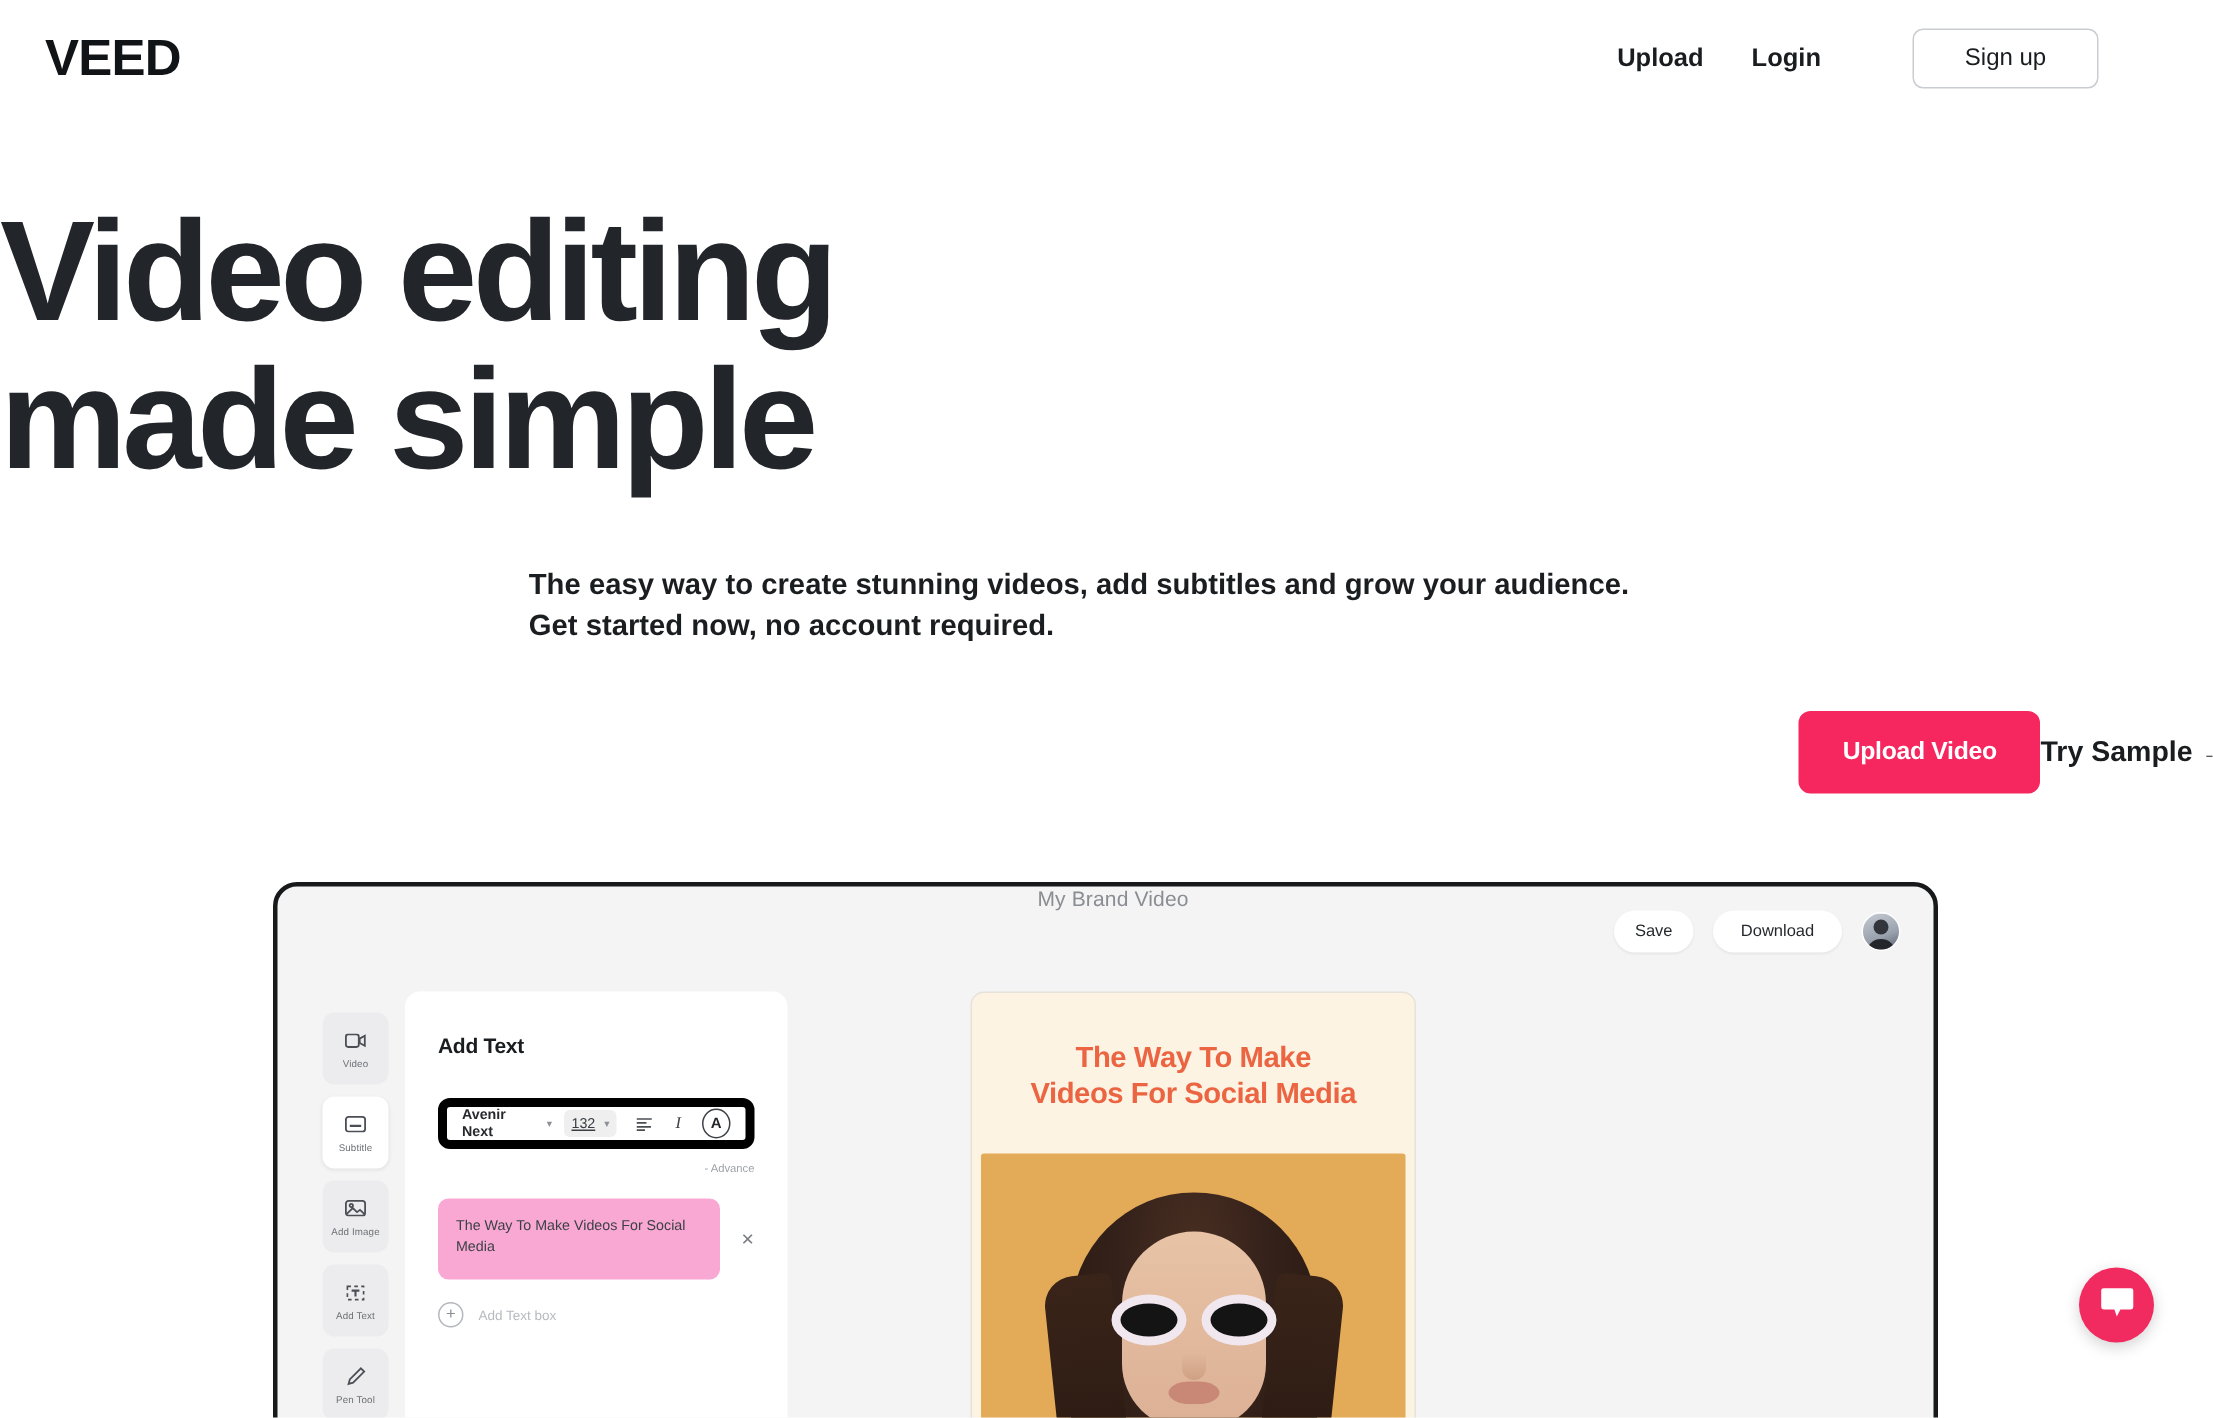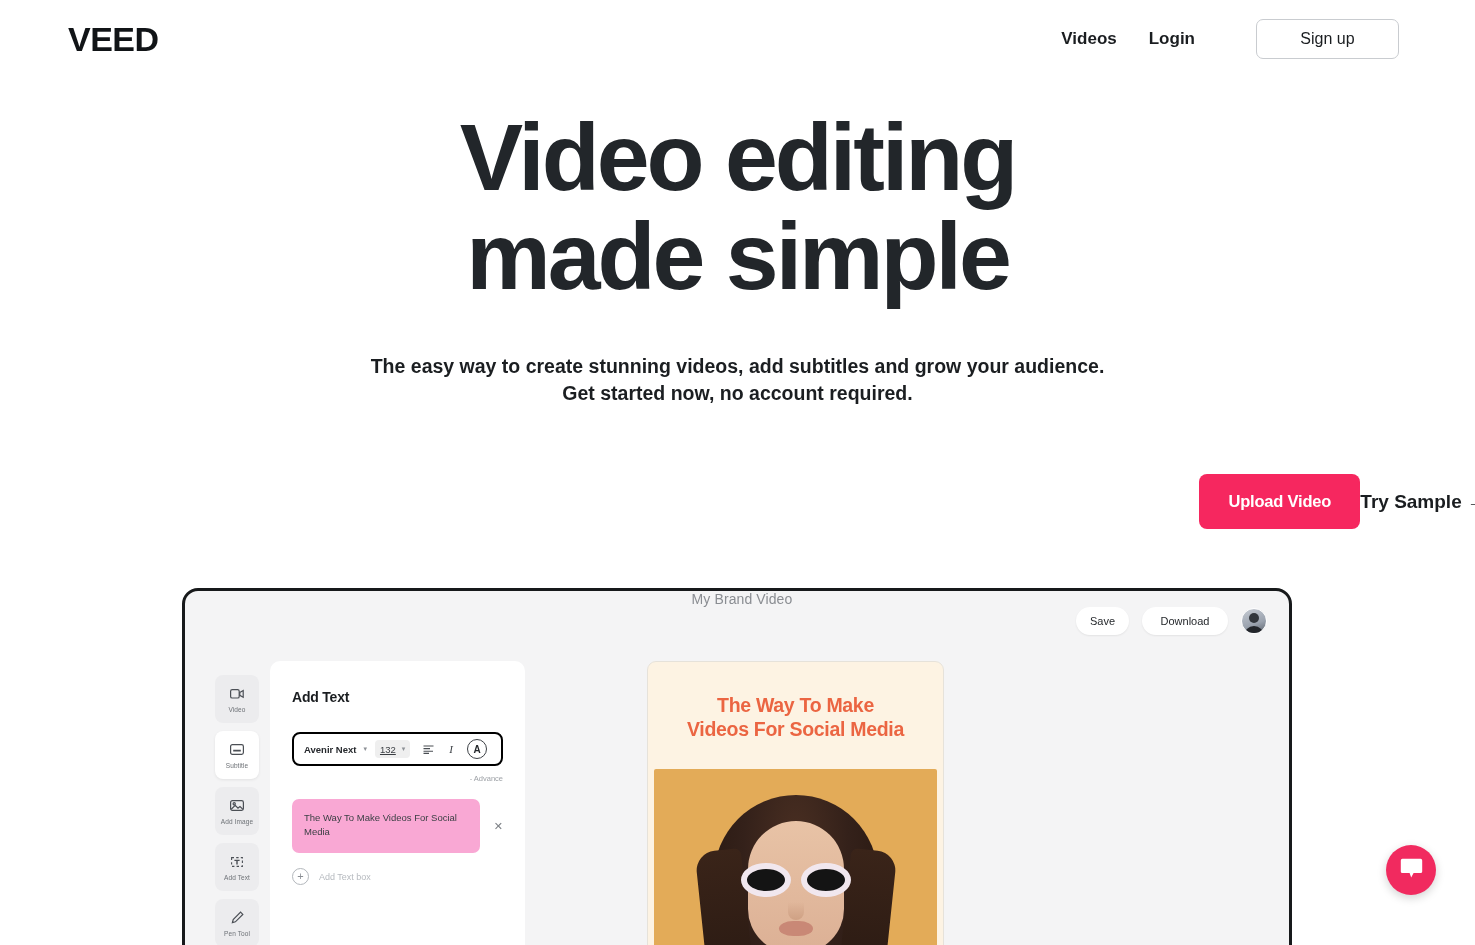"VEED" .navbar { padding: 0 76px 0 68px -> 0 76px 0 30px }
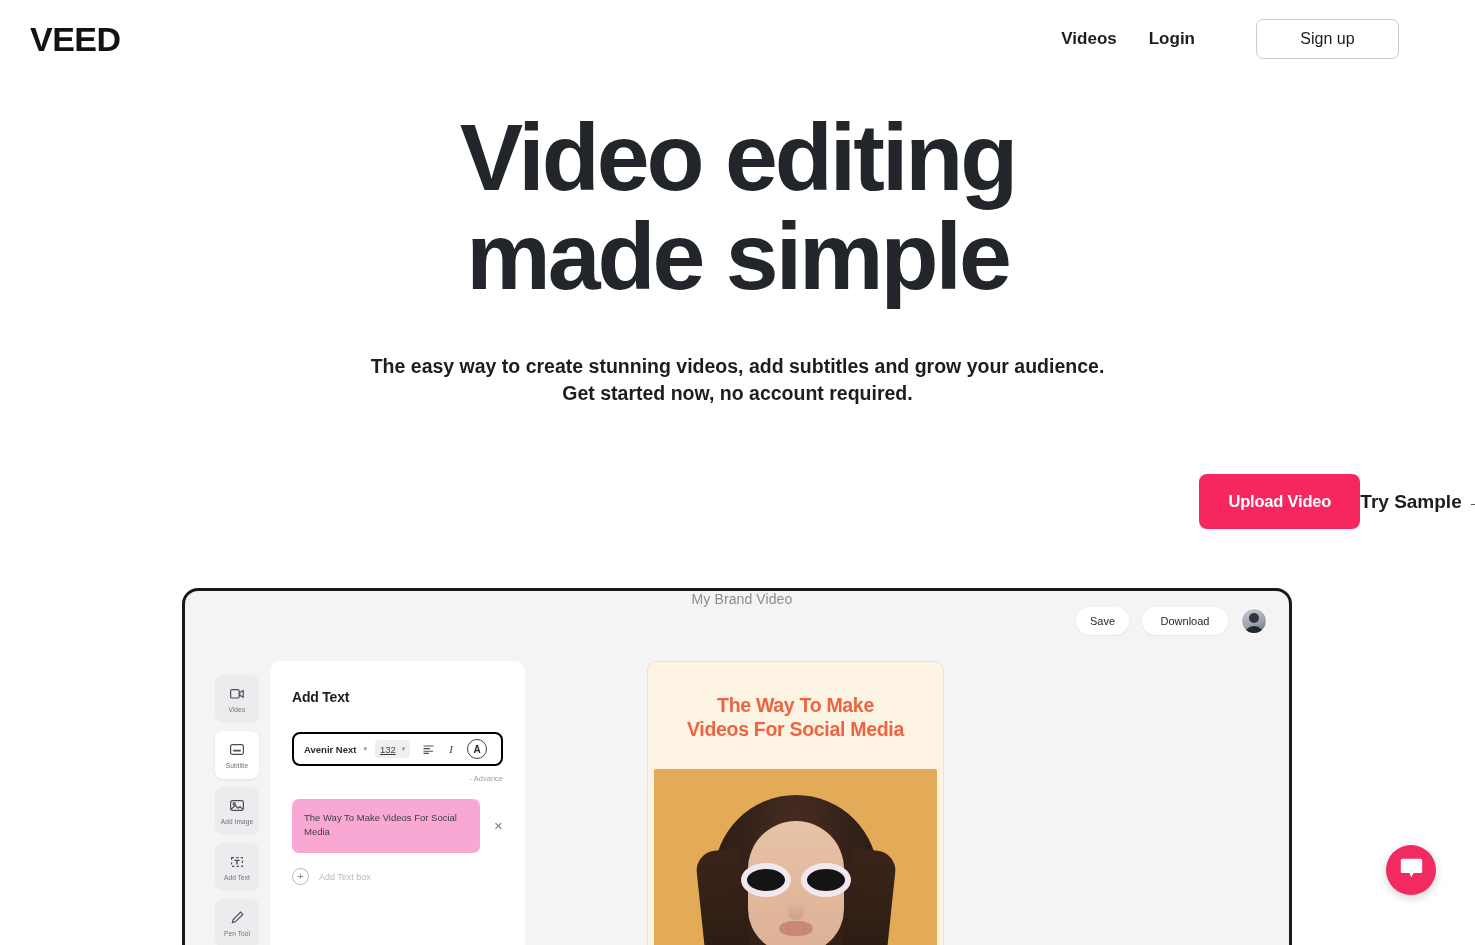"Videos" a.nav-link { text: Videos -> Upload }
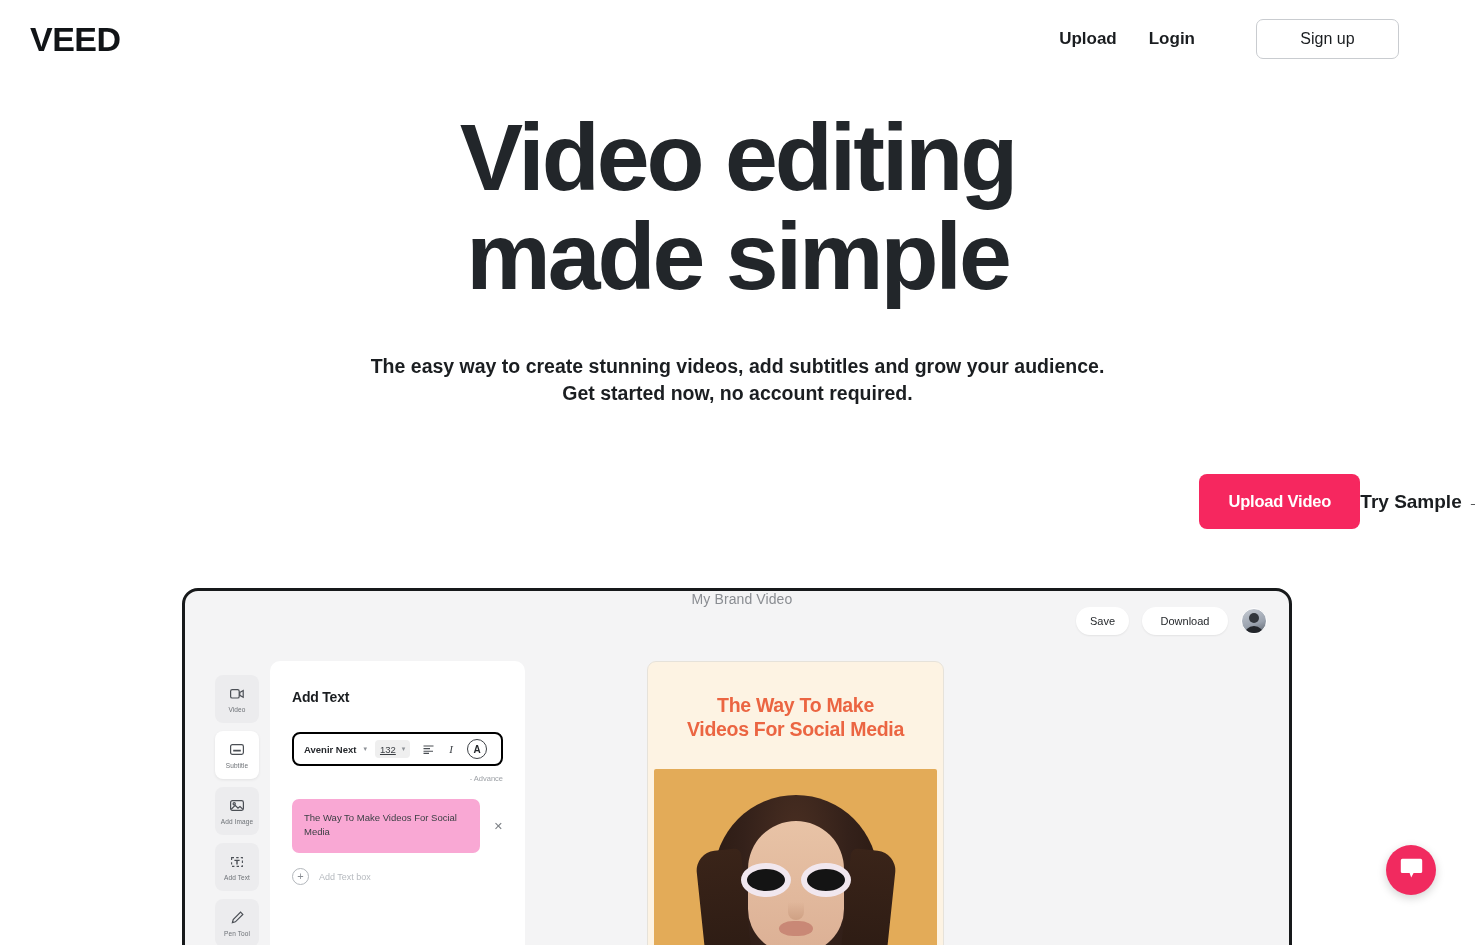"Sign up" .signup-btn { width: 143px -> 124px }
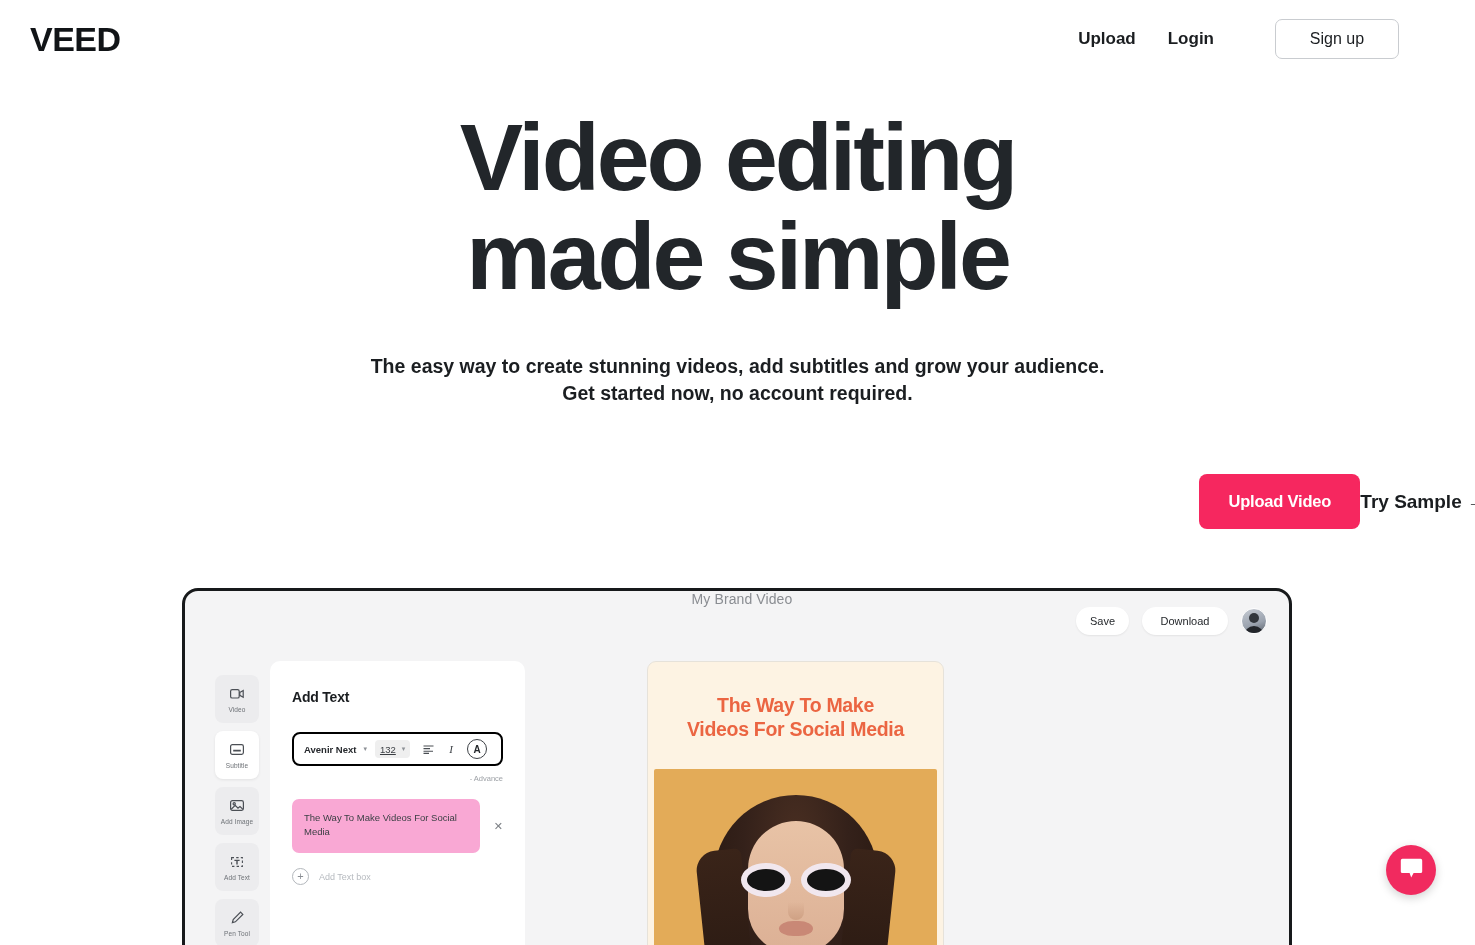"Video editing" .hero { text-align: center -> none; top: 108px -> 132px }
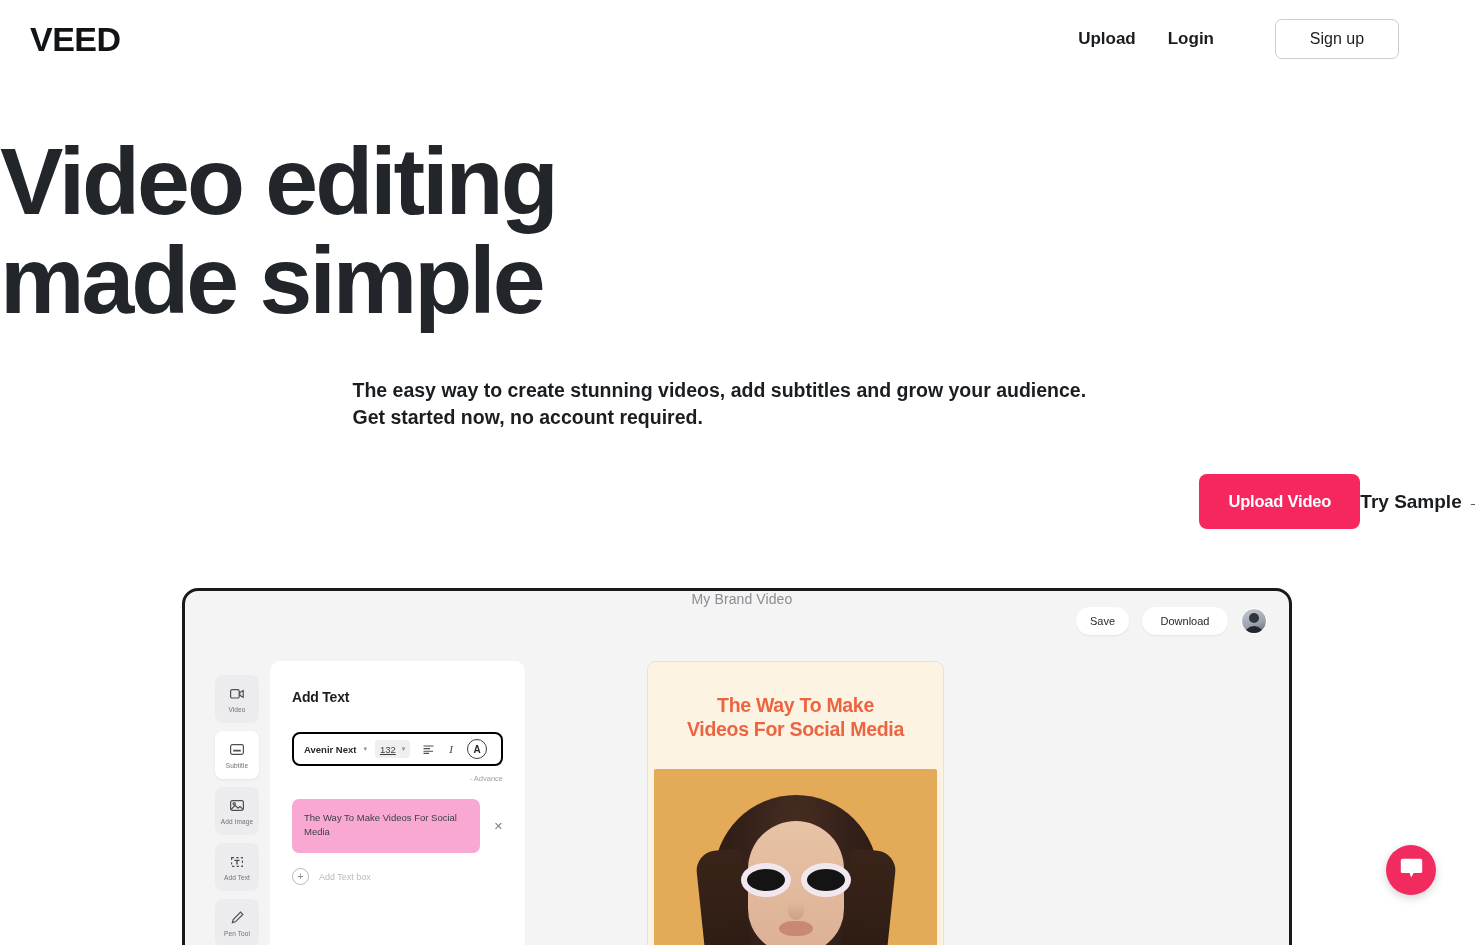"Avenir Next" .font-bar { border: 2px solid #000000 -> 6px solid #000000 }
